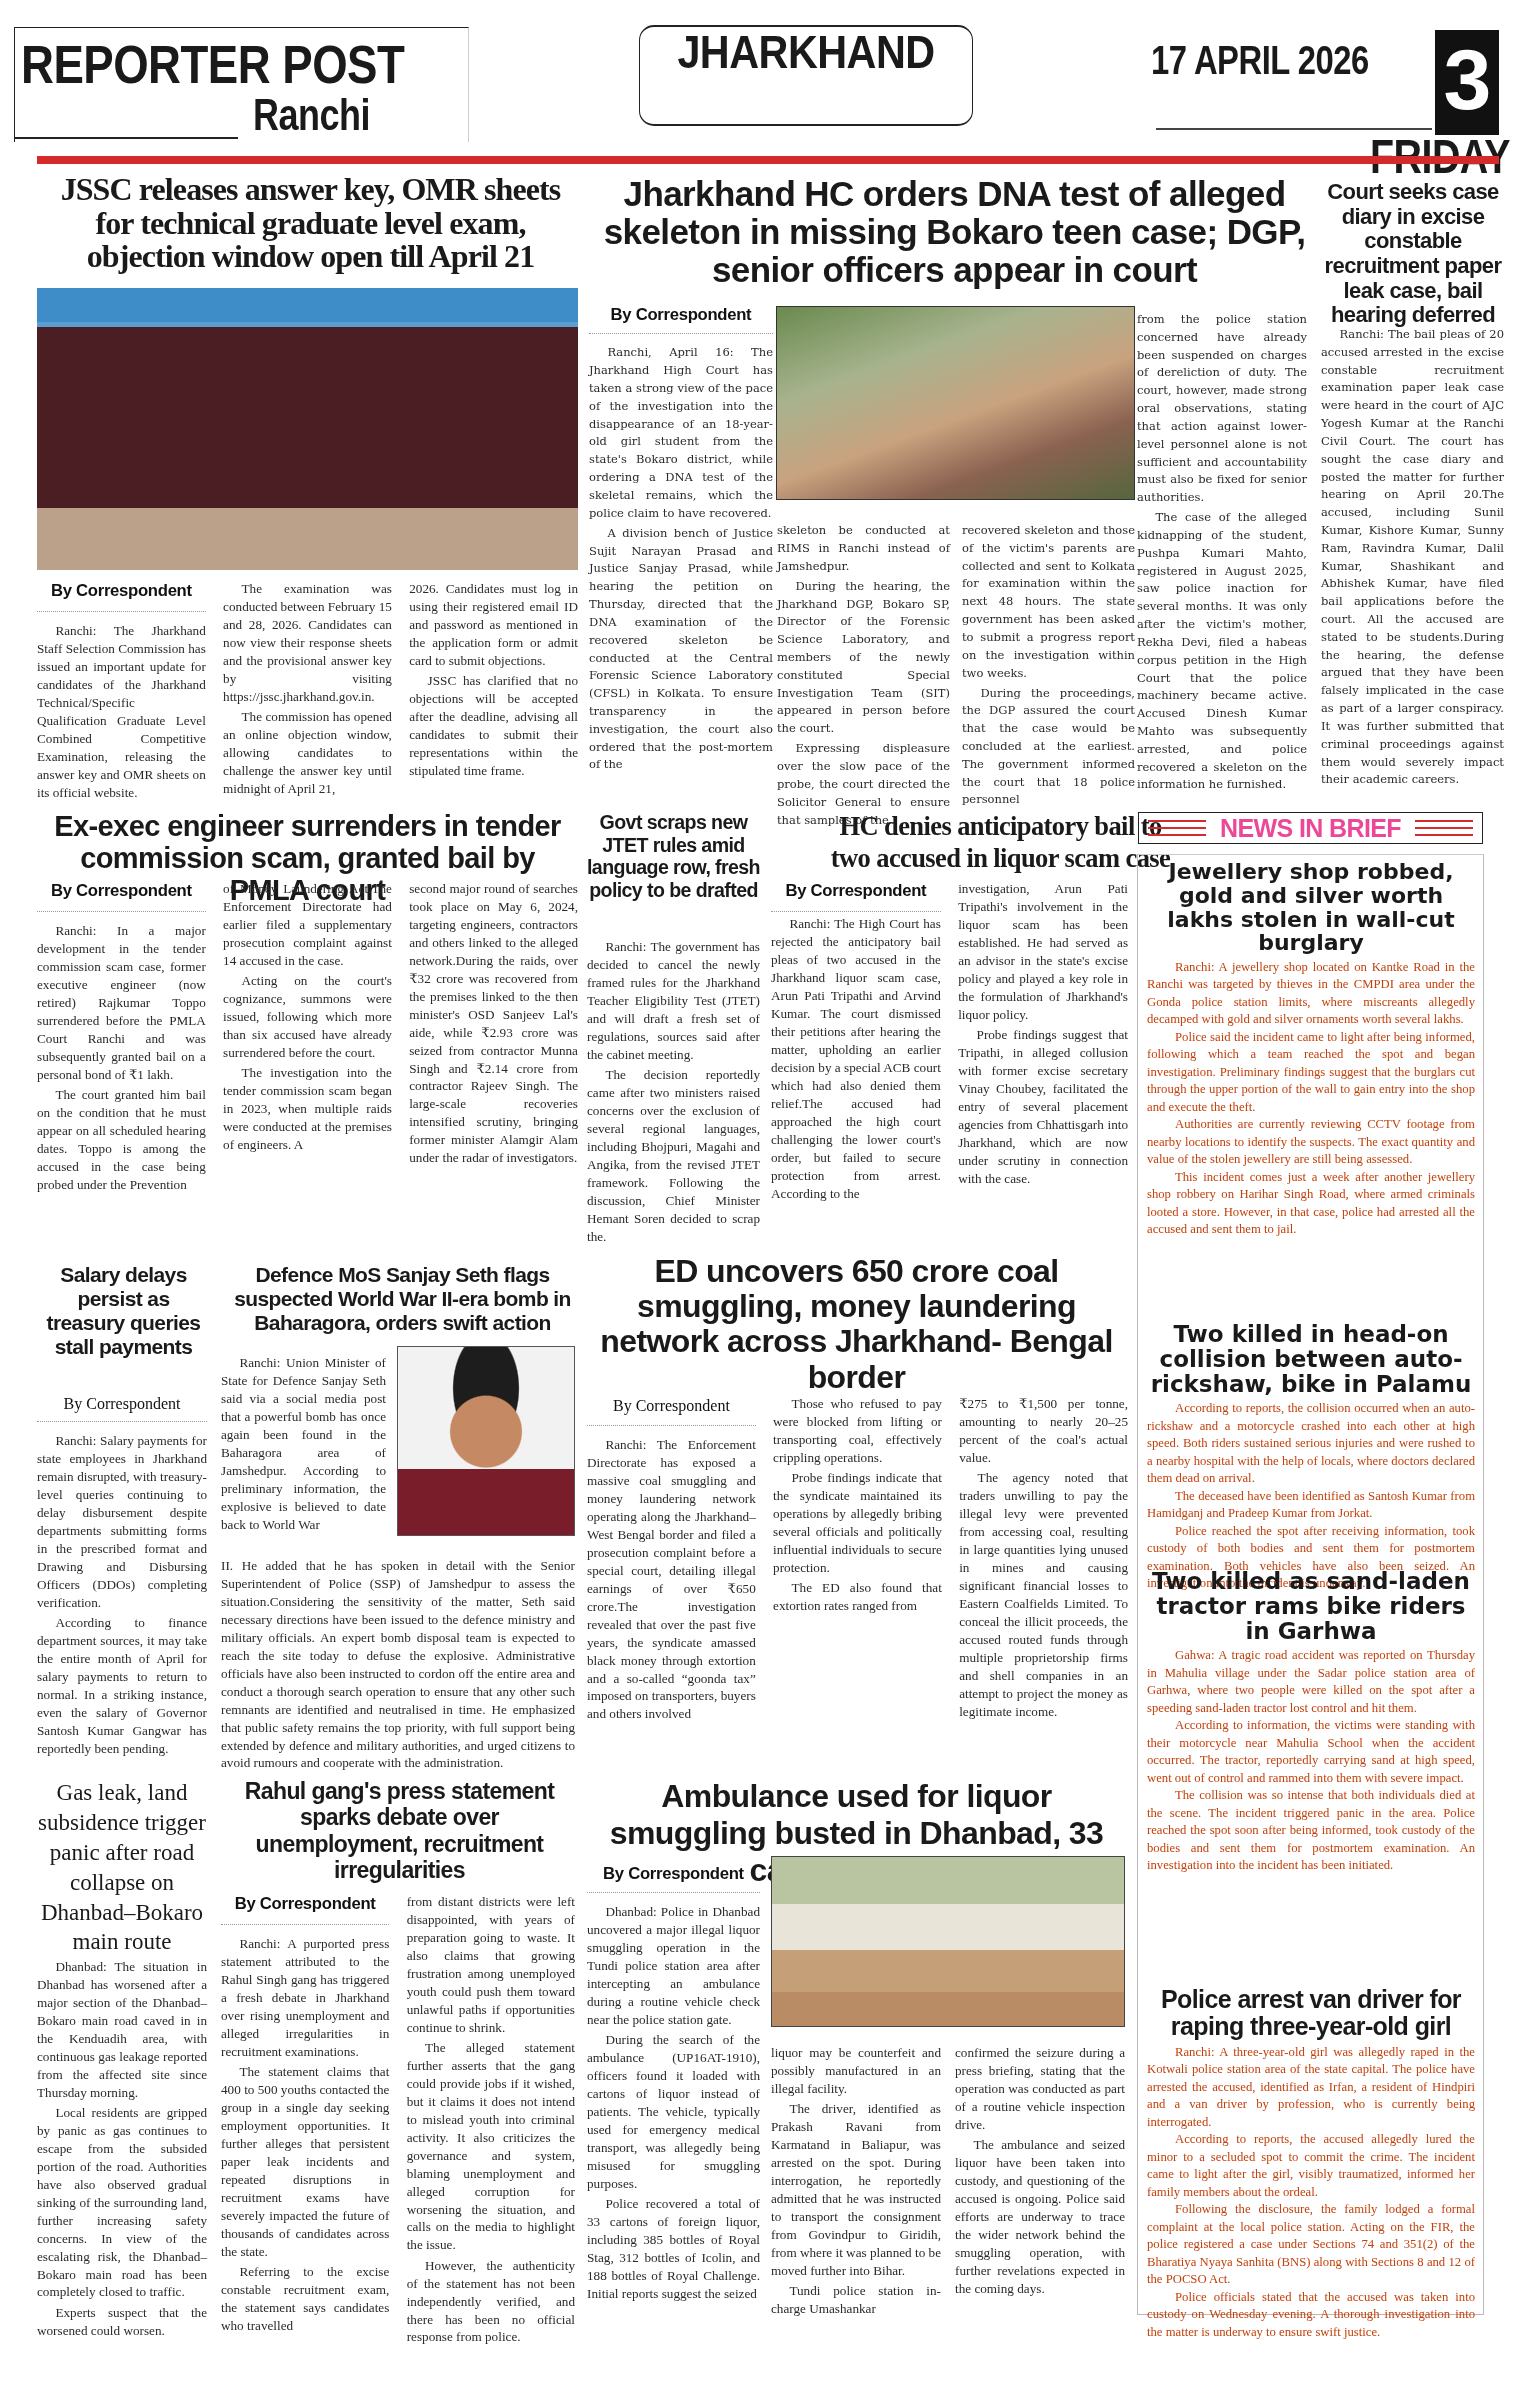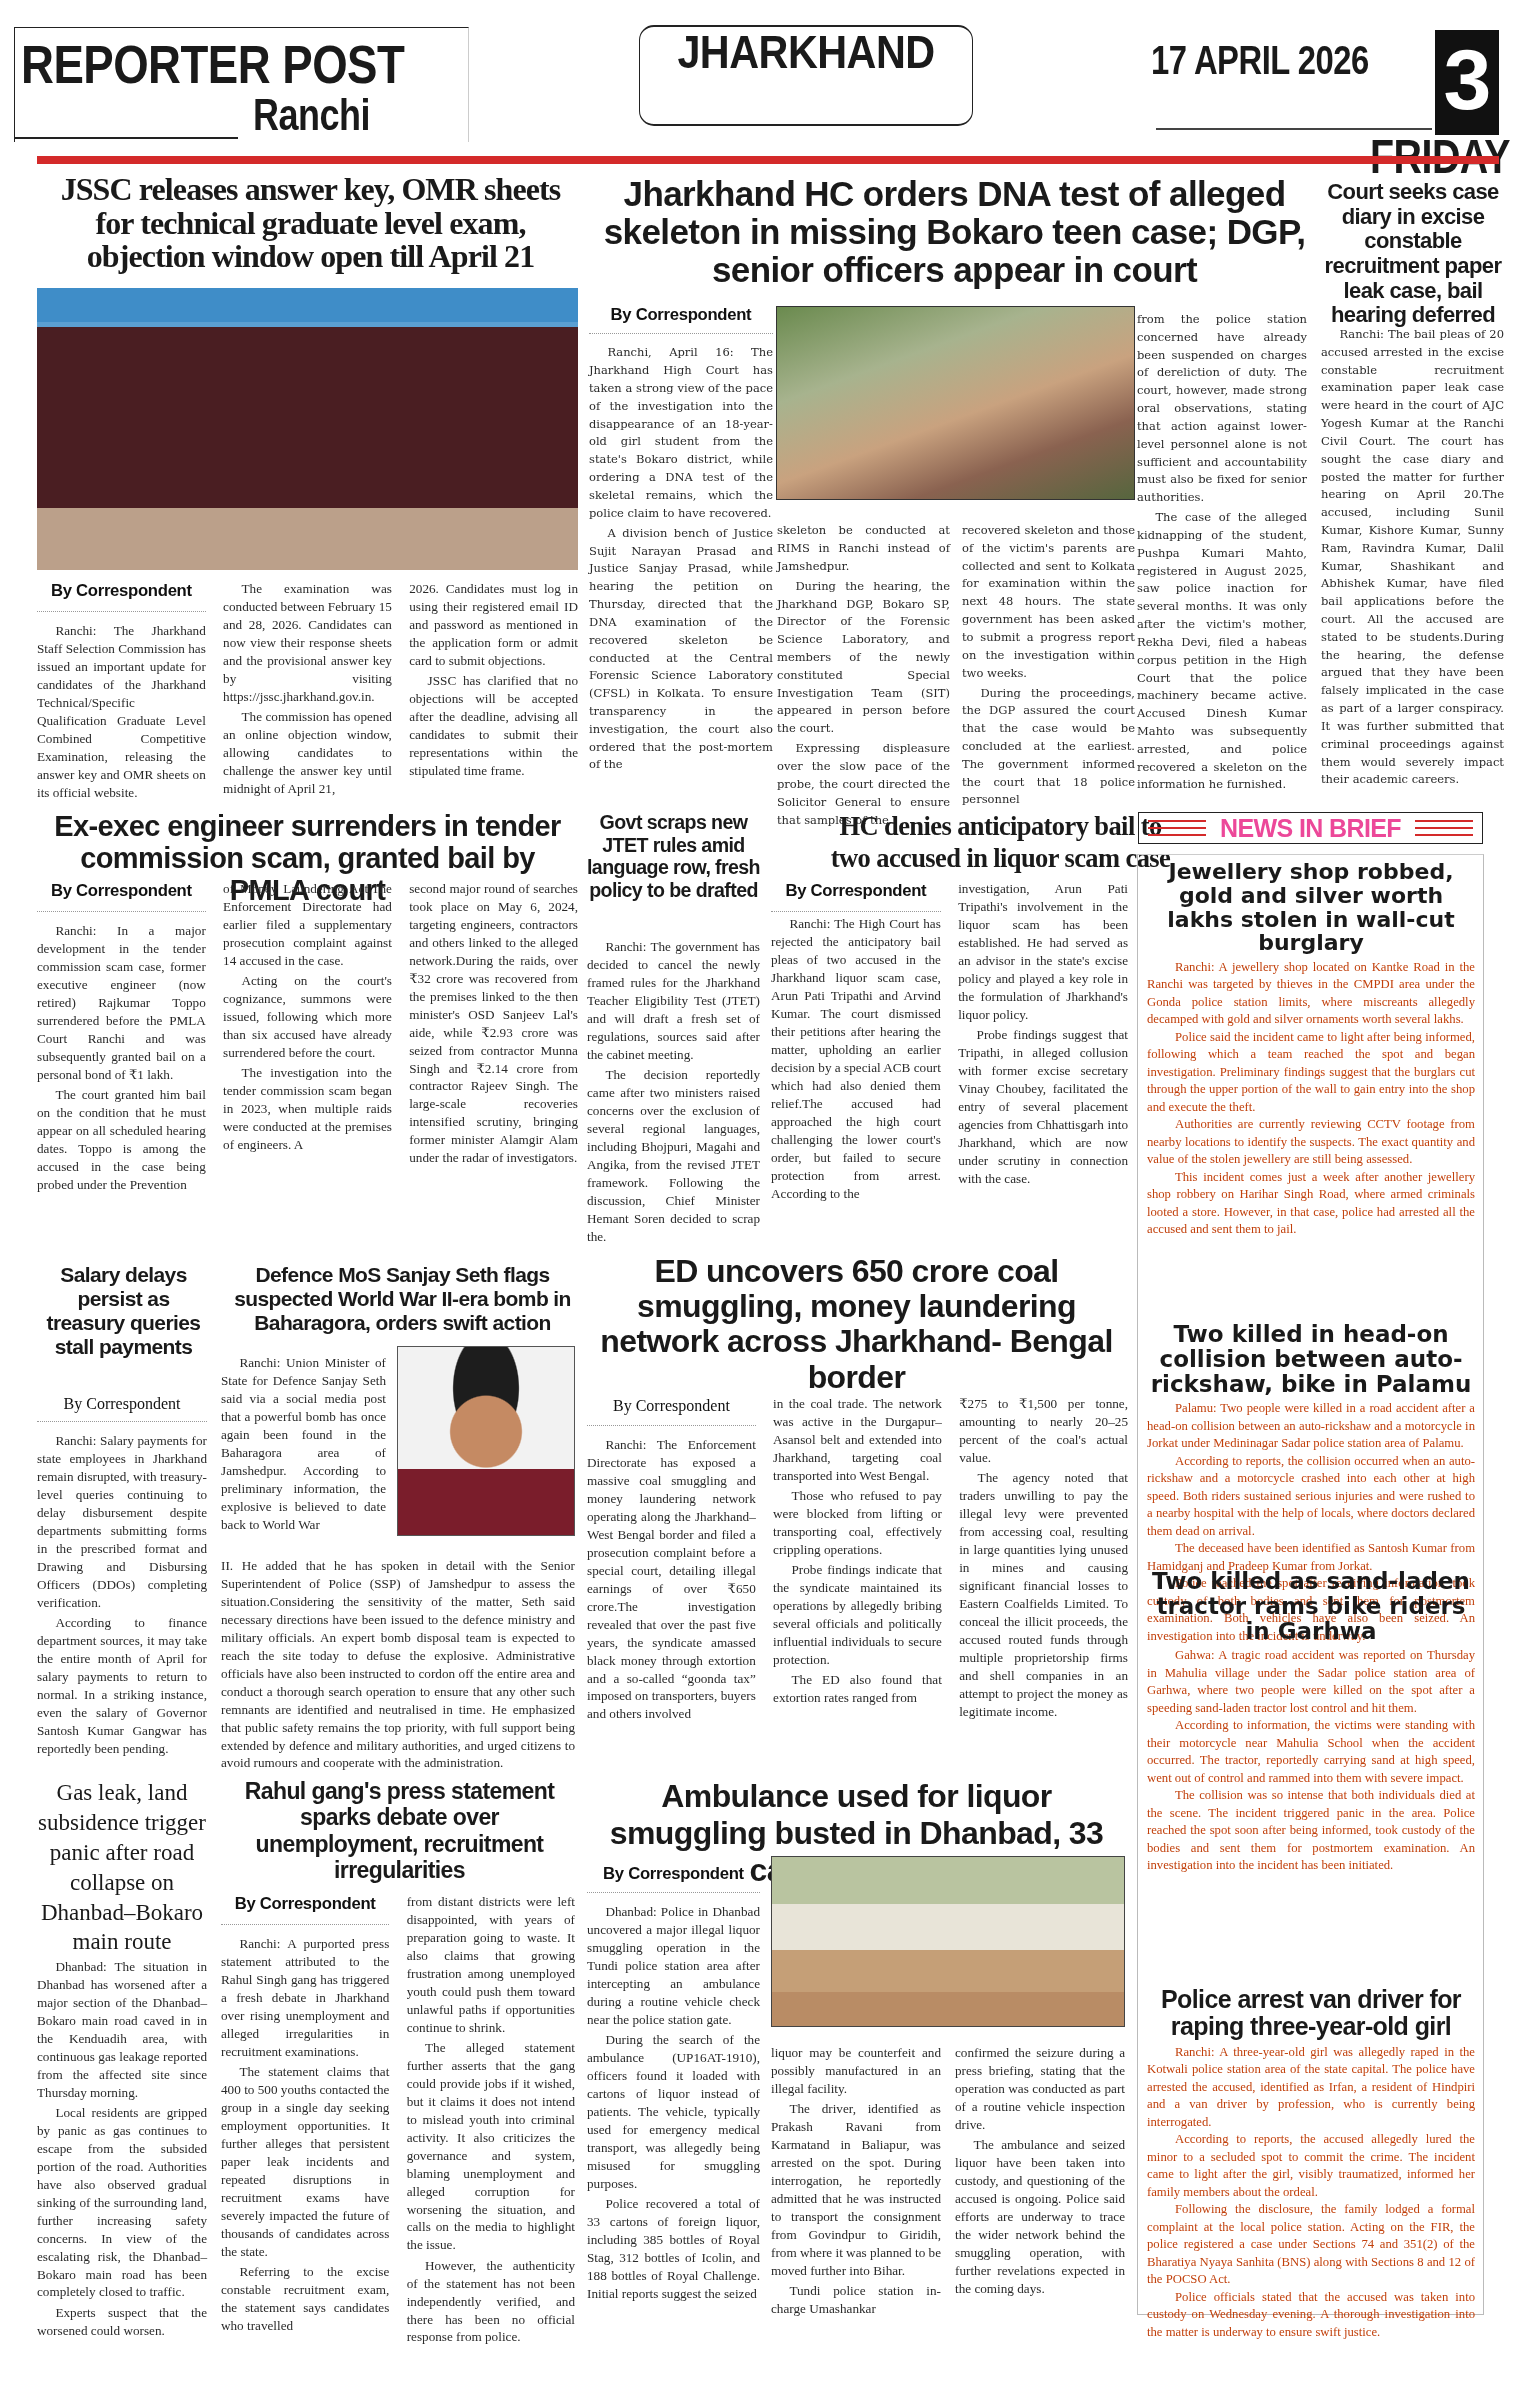"in the coal trade. The" p.noind { html: <p>in the coal trade. The network was active in the Durgapur–Asansol belt and extended into Jharkhand, targeting coal transported into West Bengal.</p> -> none }
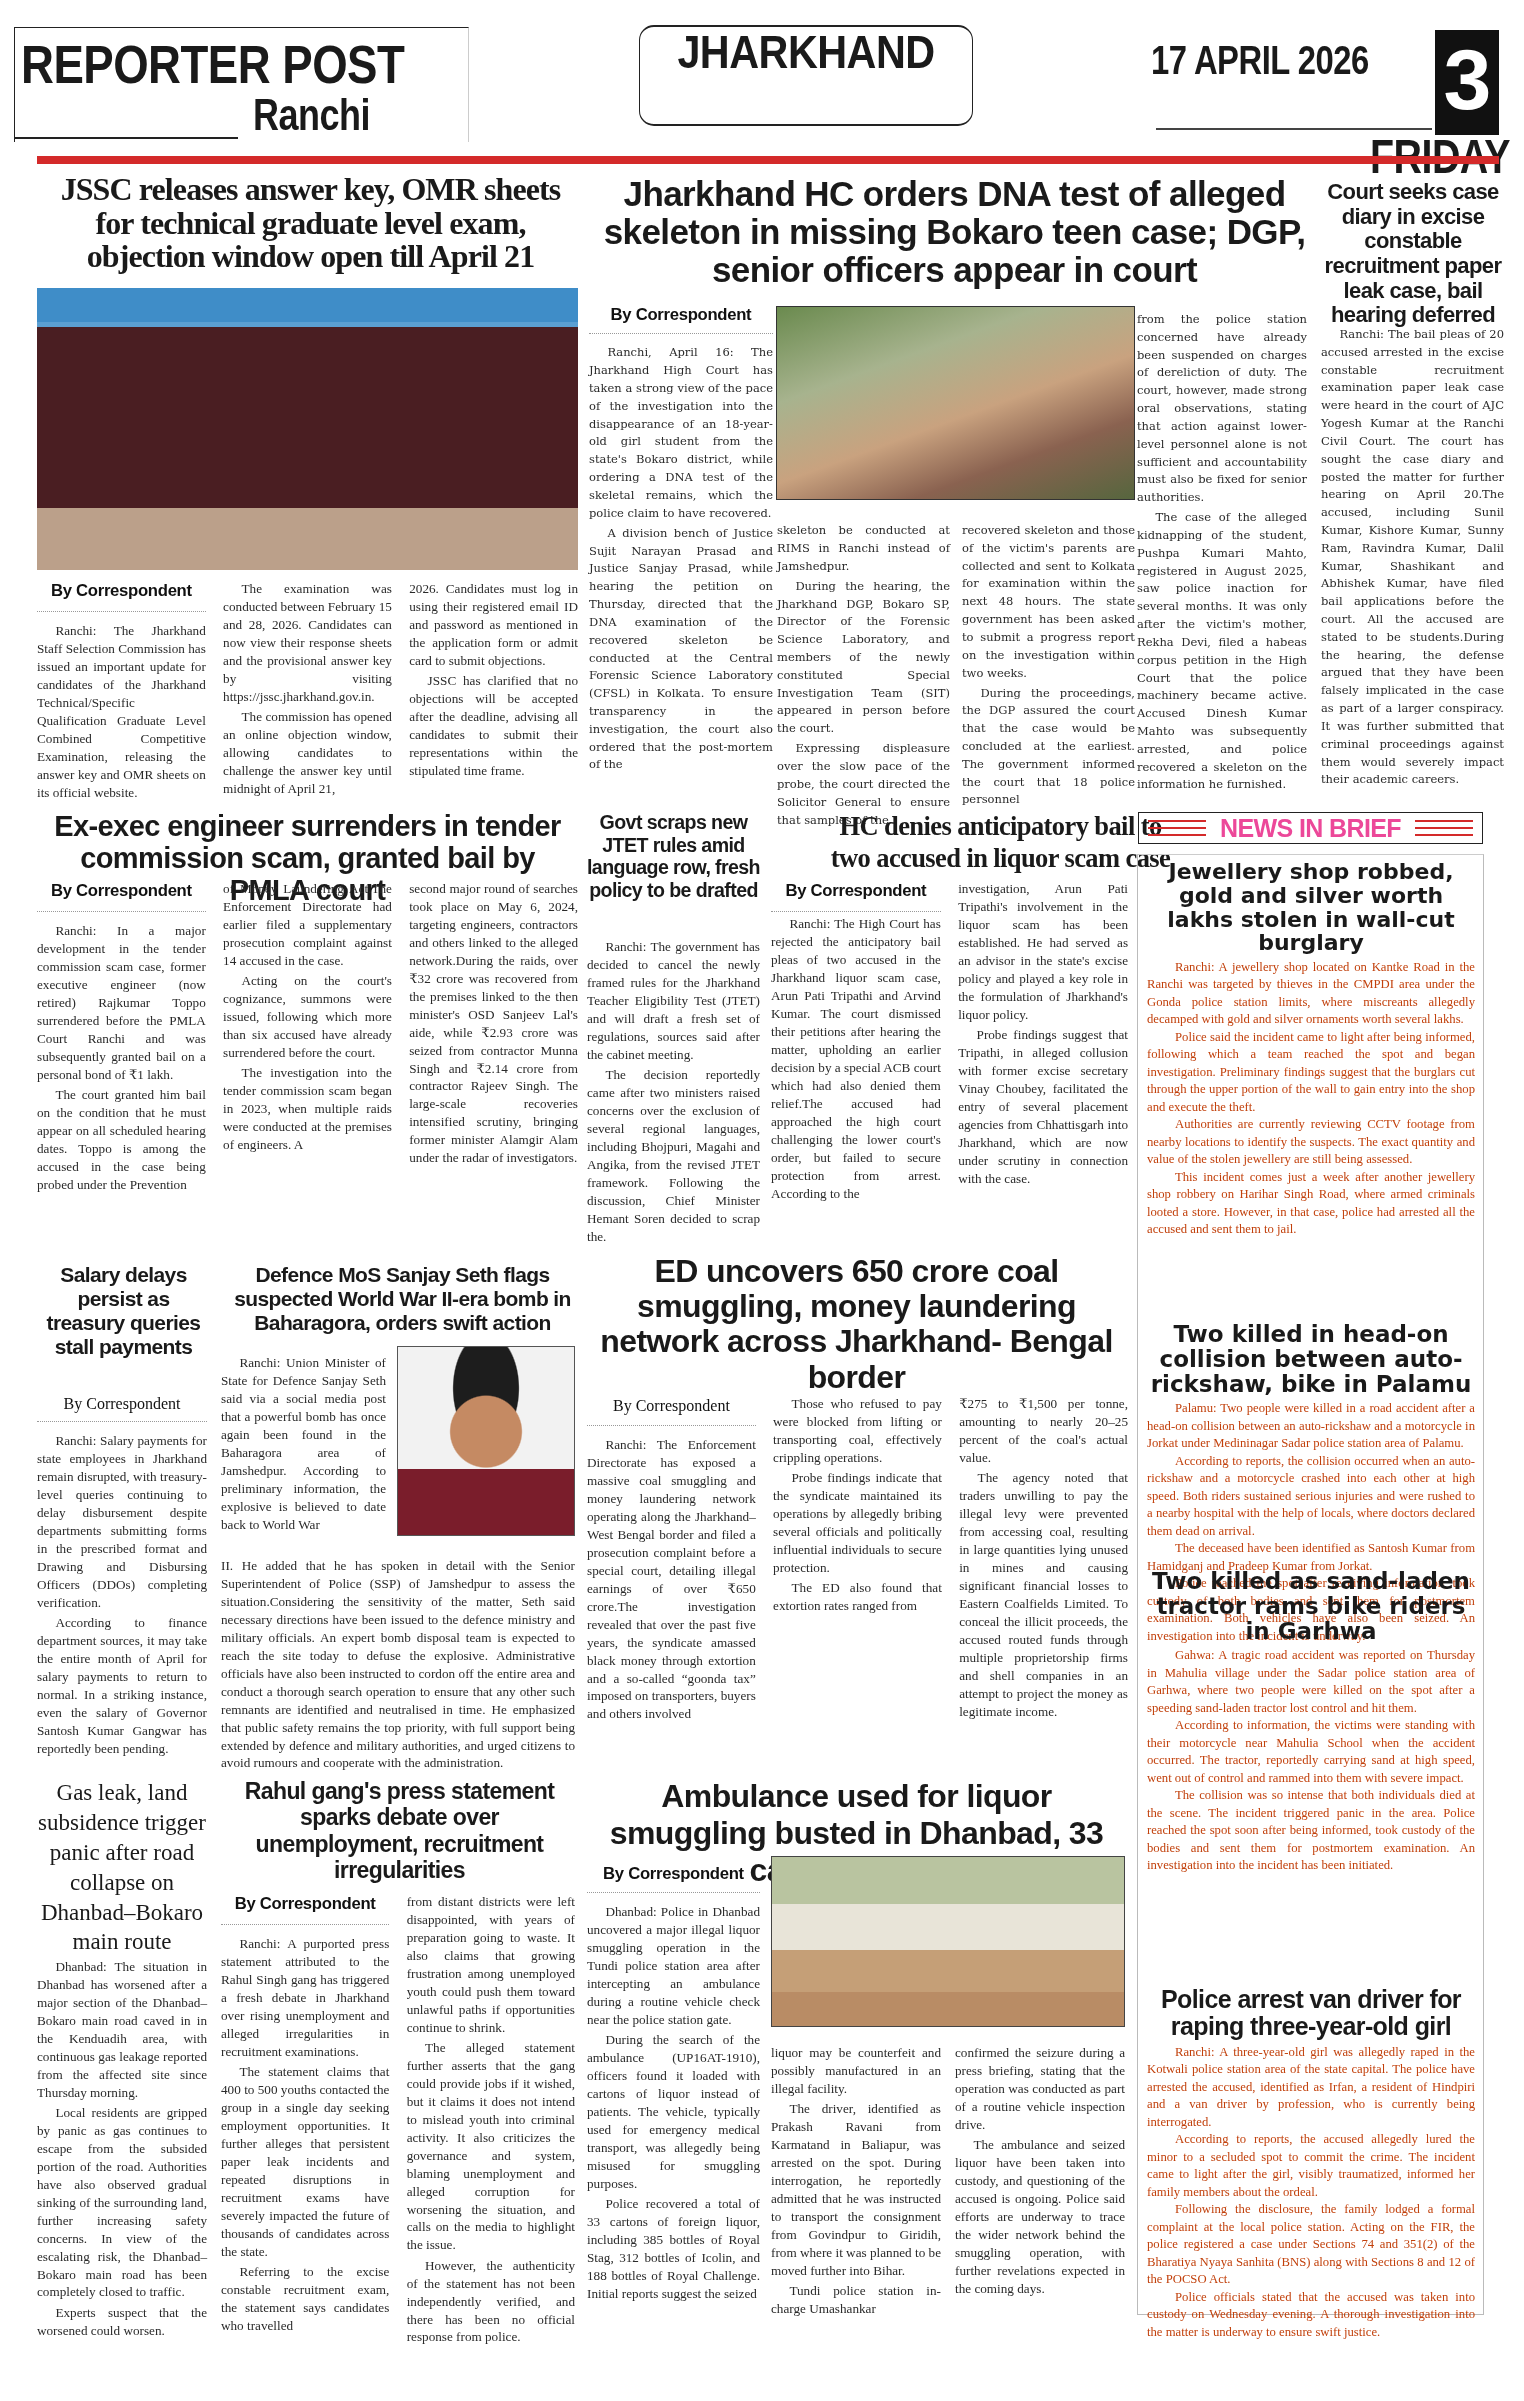"Palamu: Two people were killed" p { html: <p>Palamu: Two people were killed in a road accident after a head-on collision between an auto-rickshaw and a motorcycle in Jorkat under Medininagar Sadar police station area of Palamu.</p> -> none }
